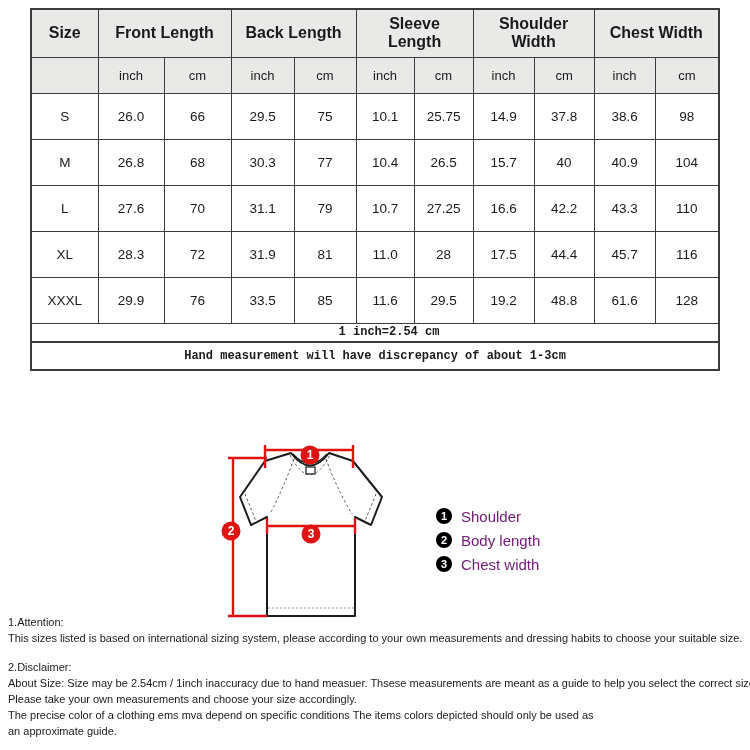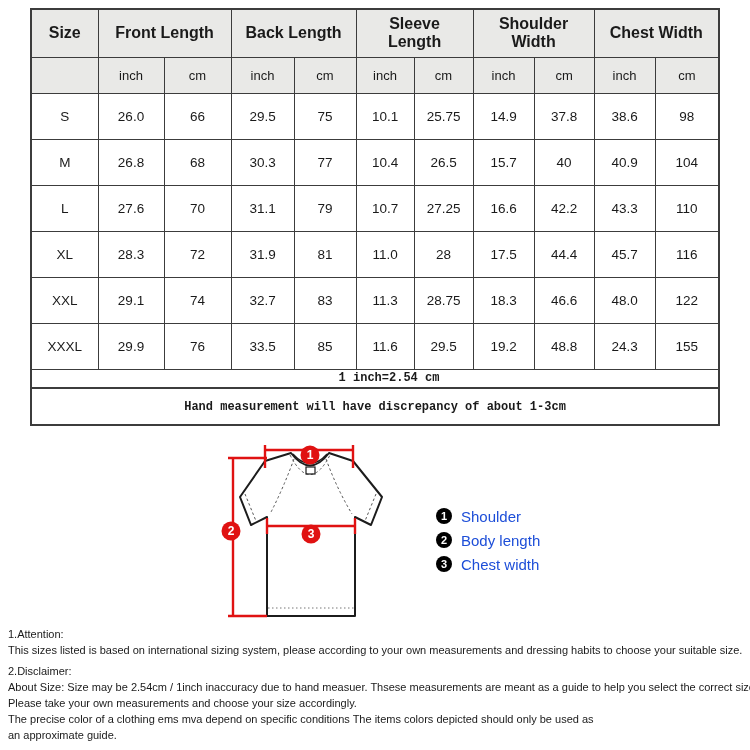"XXL" tr.r-data { html: <tr> <td>XXL</td> <td>29.1</td> <td>74</td> <td>32.7</td> <td>83</td> <td>11.3</td> <td>28.75</td> <td>18.3</td> <td>46.6</td> <td>48.0</td> <td>122</td> </tr> -> none }
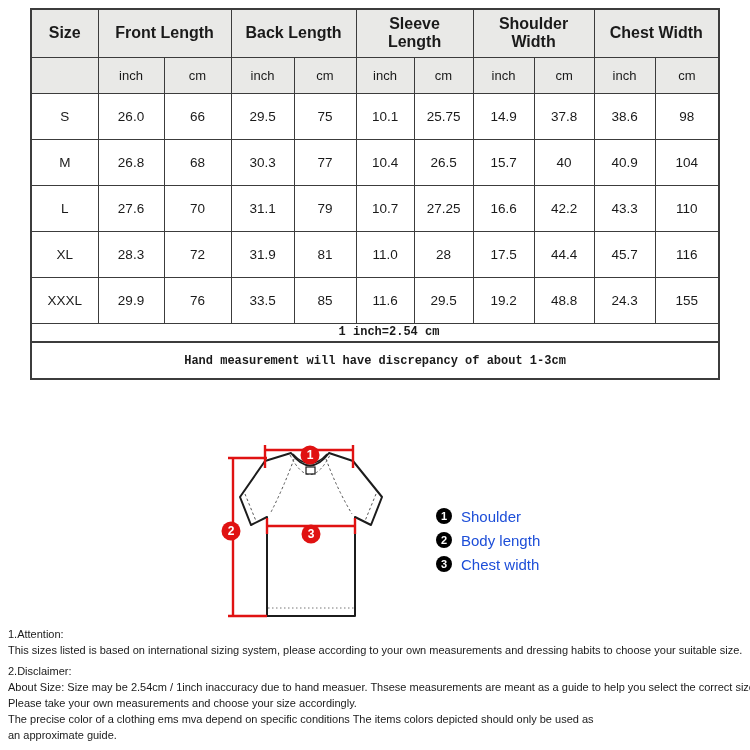"24.3" td { text: 24.3 -> 61.6 }
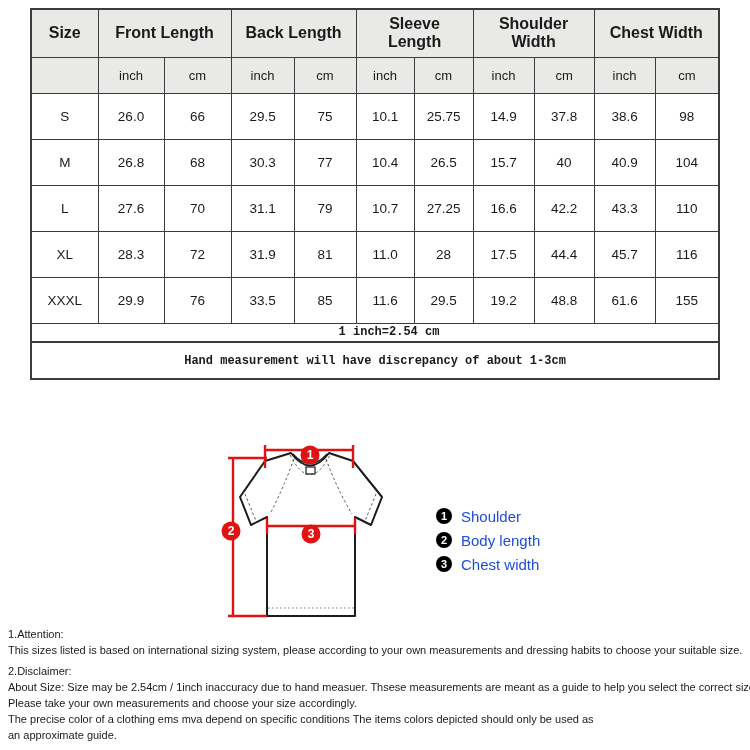"155" td { text: 155 -> 128 }
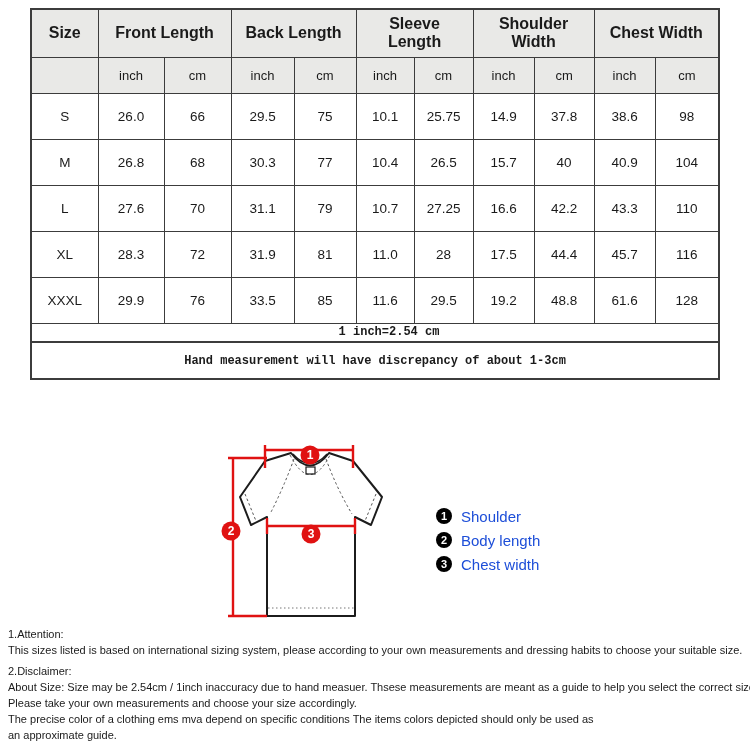"Hand measurement will have discrepancy" tr.r-note2 { height: 37px -> 28px }
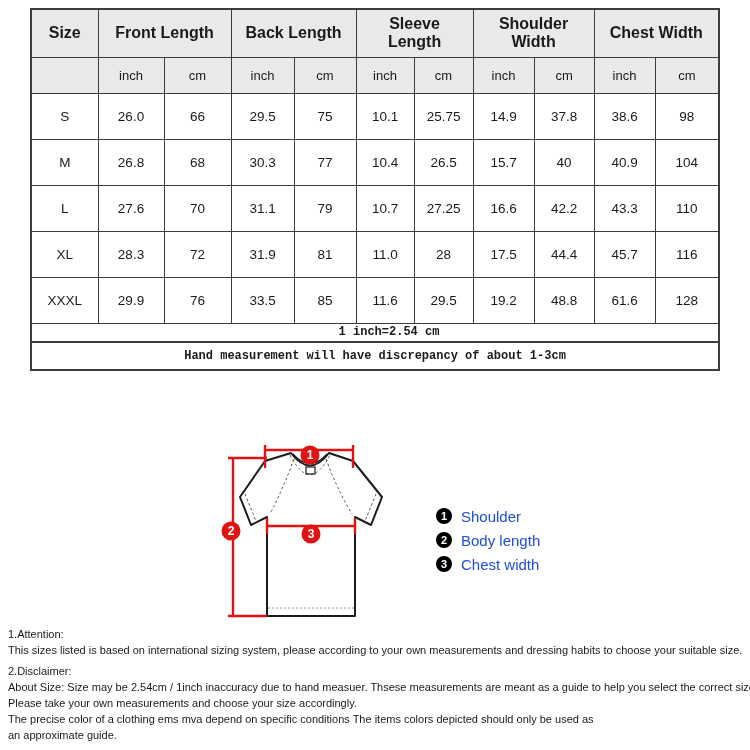"Shoulder" .legend-label { color: #1d4ed8 -> #701a75 }
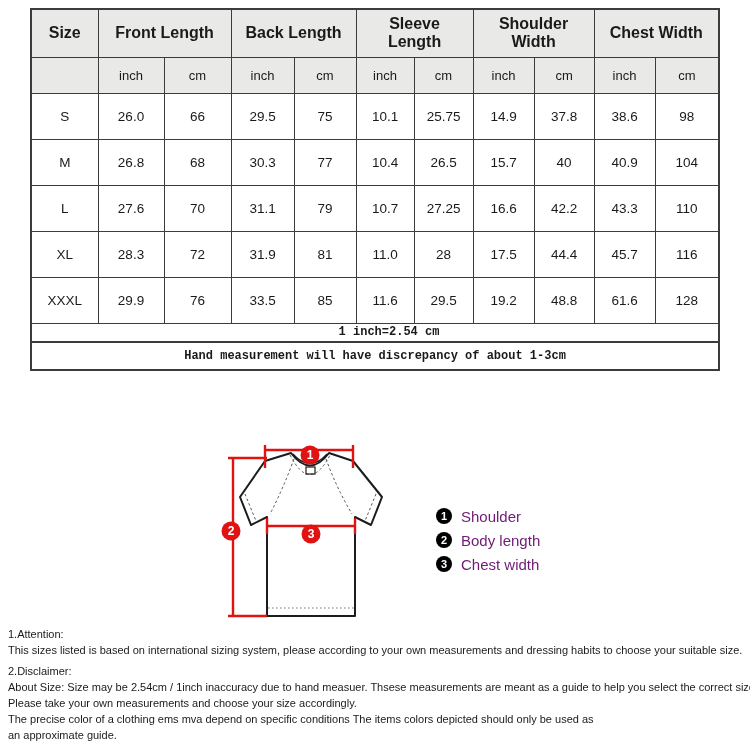"1.Attention:" .note-heading.first { margin-top: 12px -> 0 }
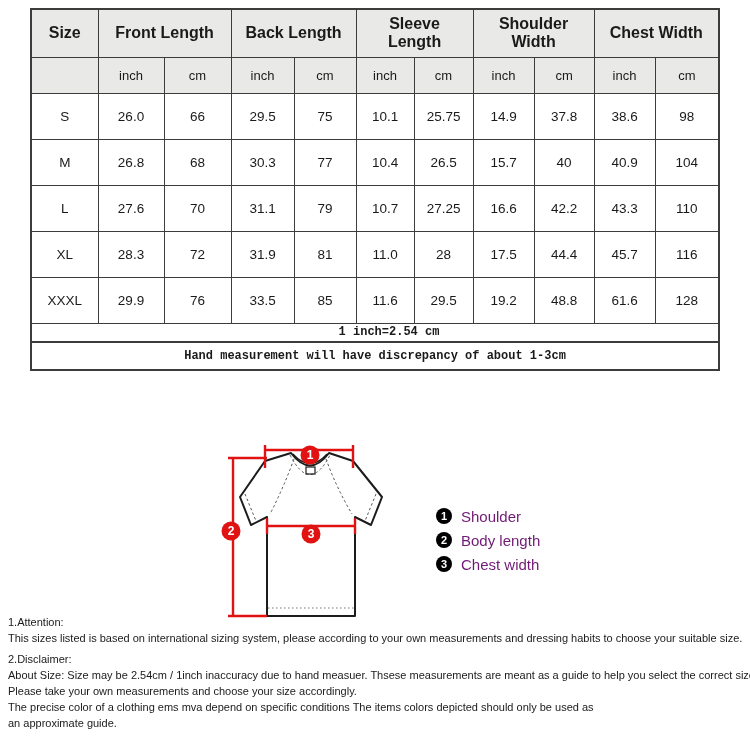"2.Disclaimer:" .note-heading { margin-top: 5px -> 13px }
